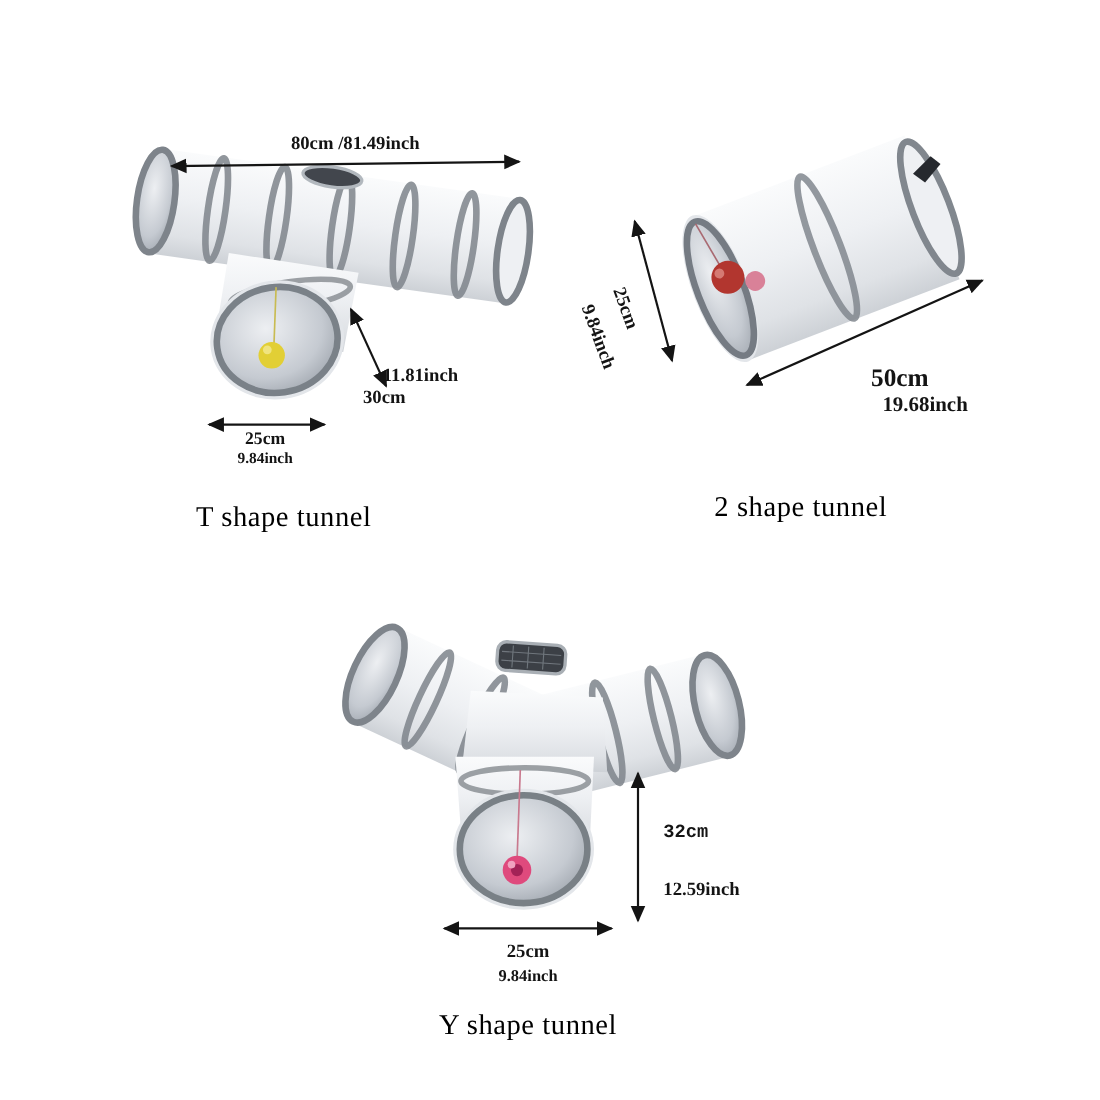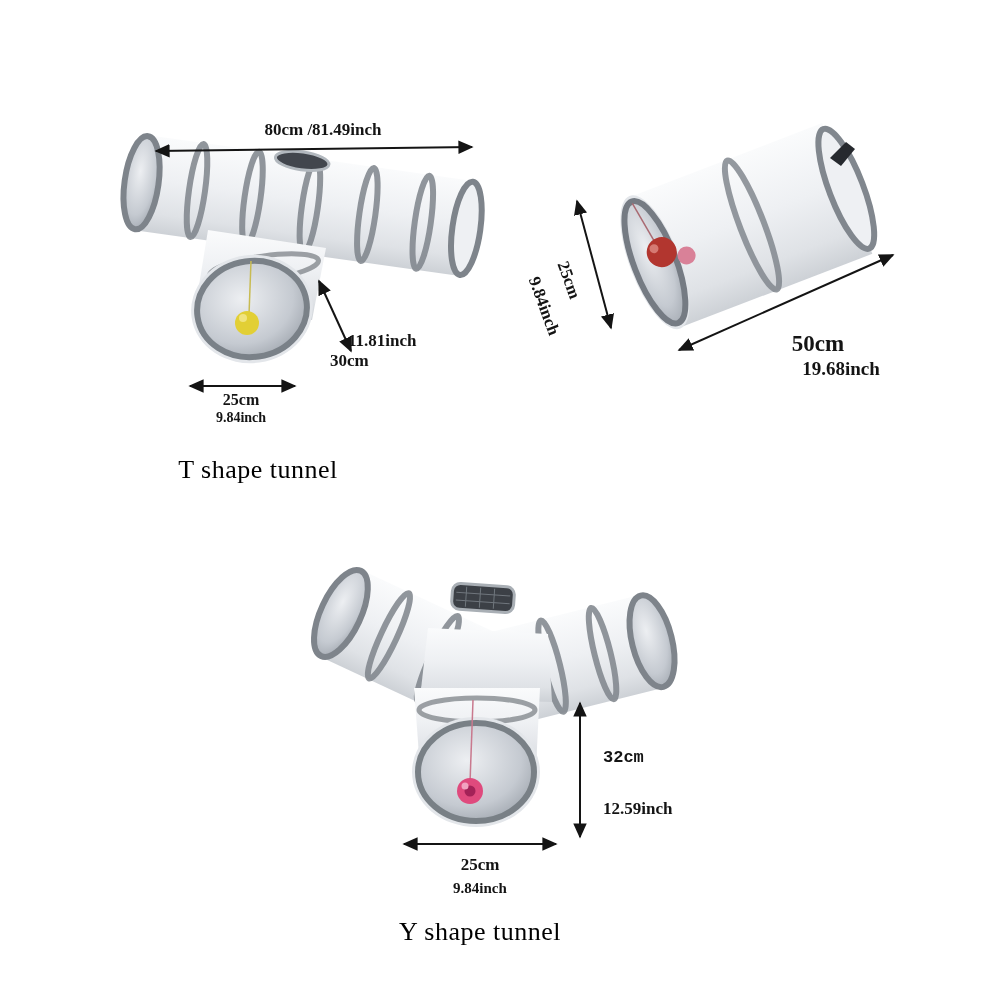"2 shape tunnel" div.caption { html: none -> <div>2 shape tunnel</div> }
